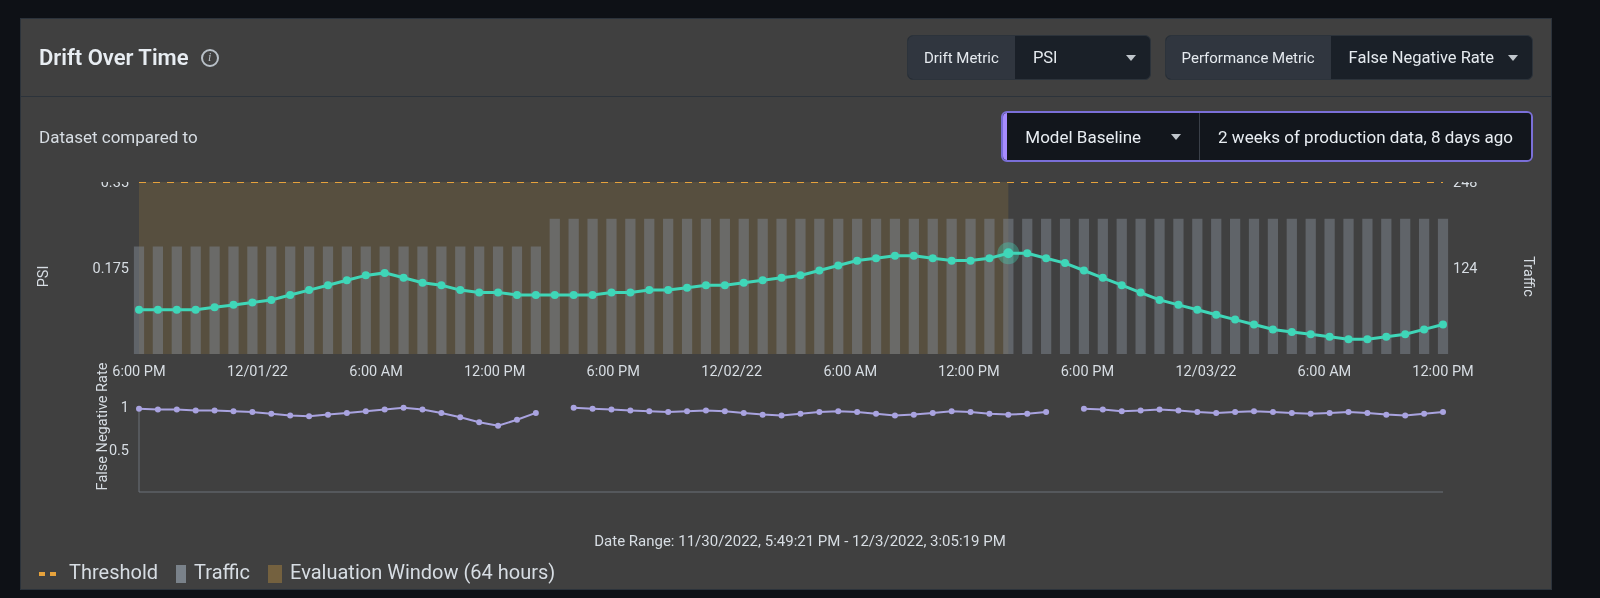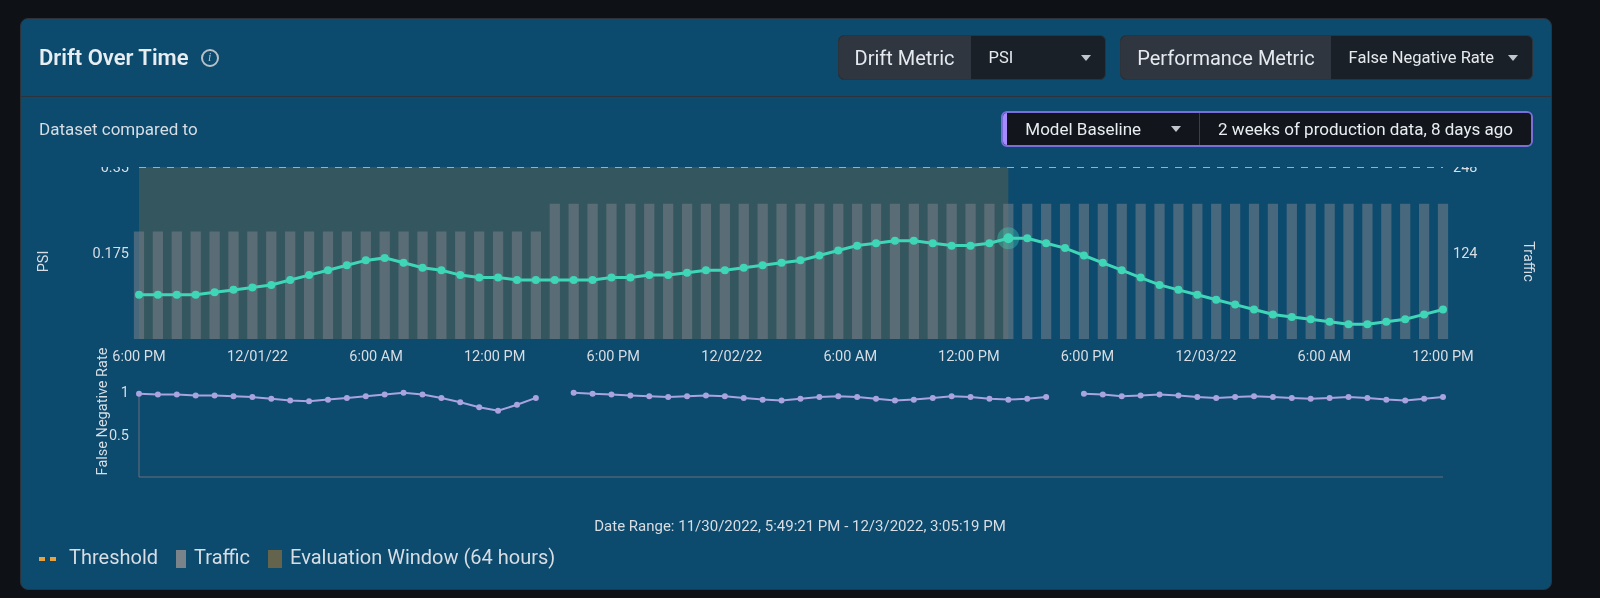"Drift Over Time" .panel { background: #0c4a6e -> #404040; border-radius: 8px -> 0 }
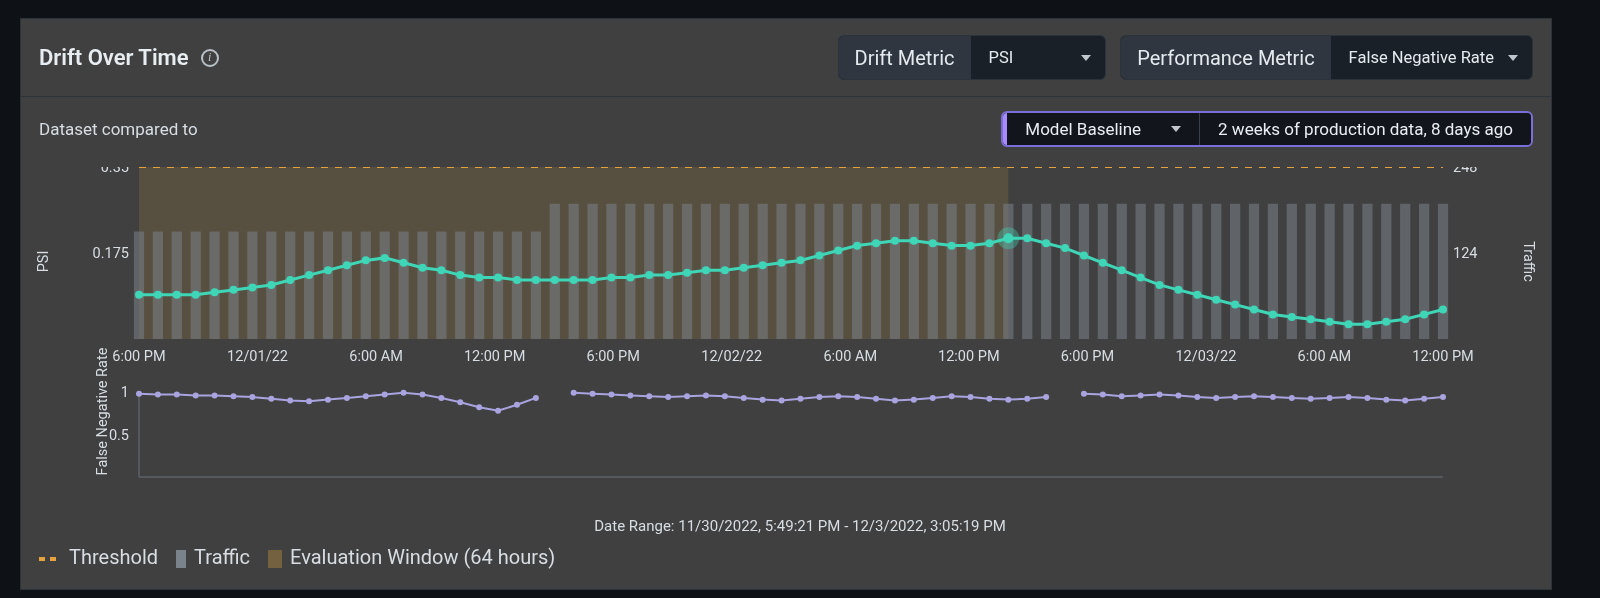"Drift Metric" .combo .lbl { font-size: 20px -> 15px }
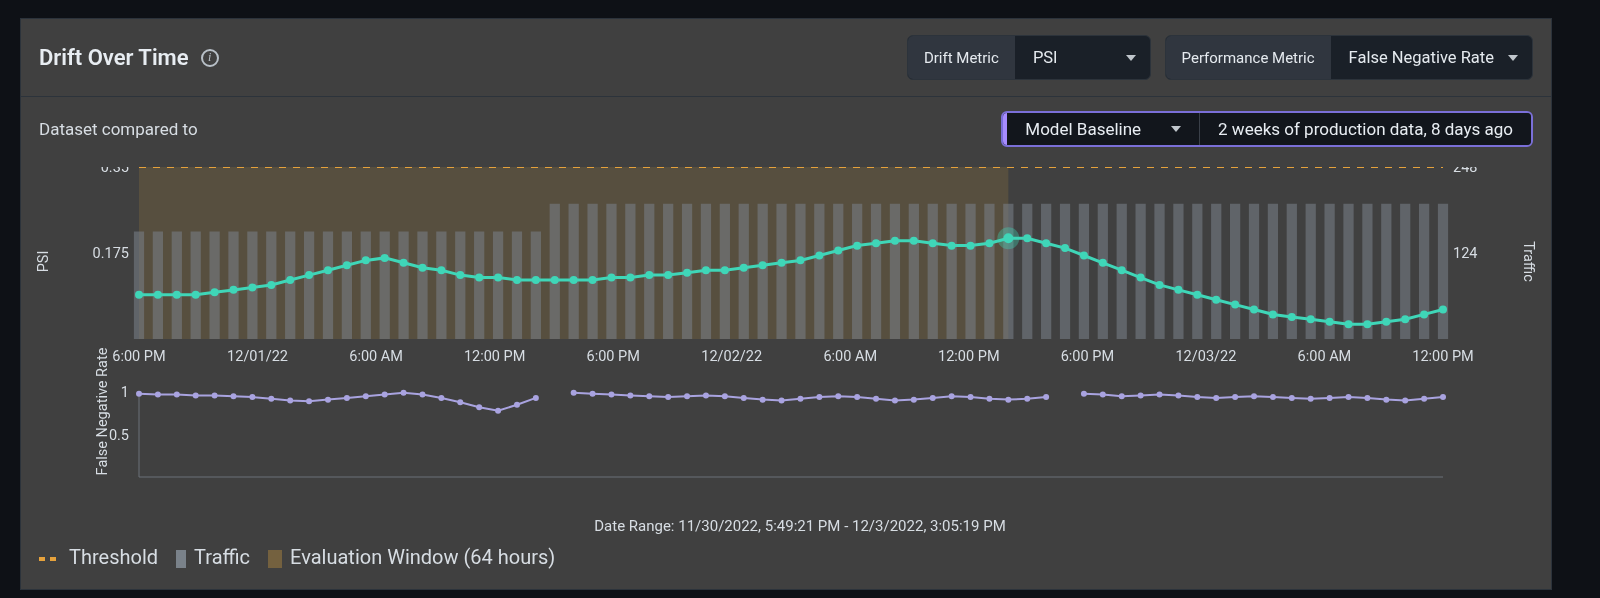"Model Baseline" .pill-group { height: 36px -> 51px }
